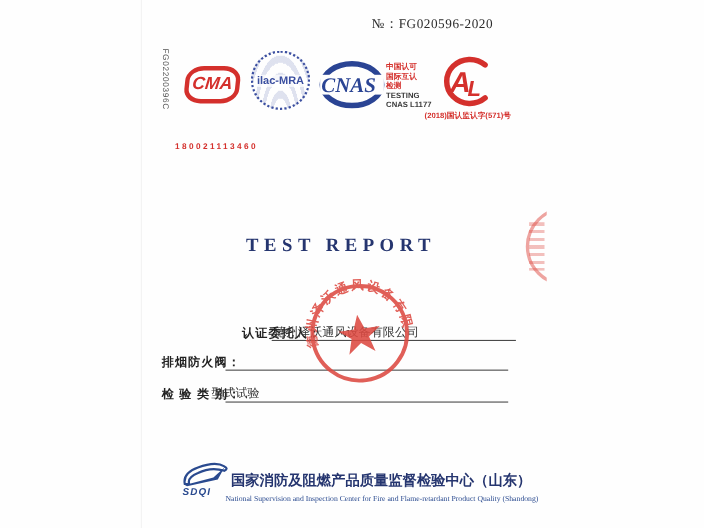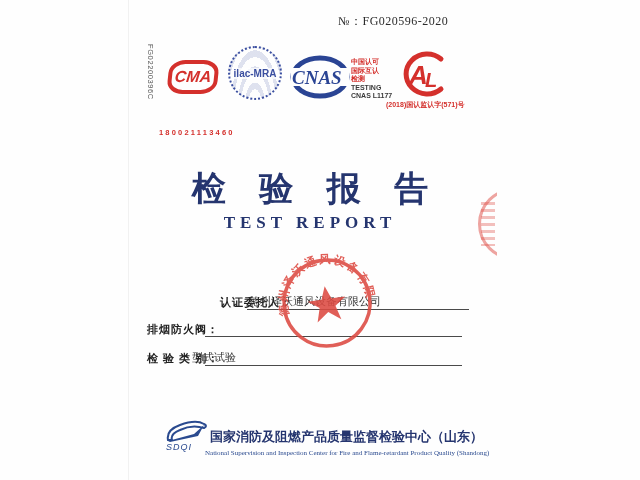"检 验 报 告" div.title-cn { html: <div>检 验 报 告</div> -> none }
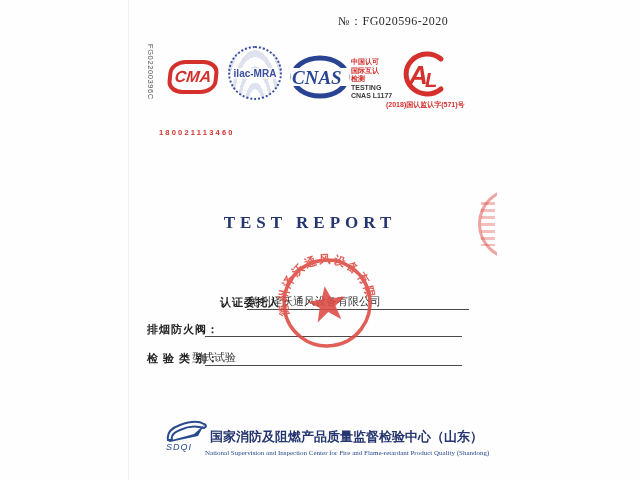"SDQI" .footer-logo-text { font-weight: normal -> bold }
